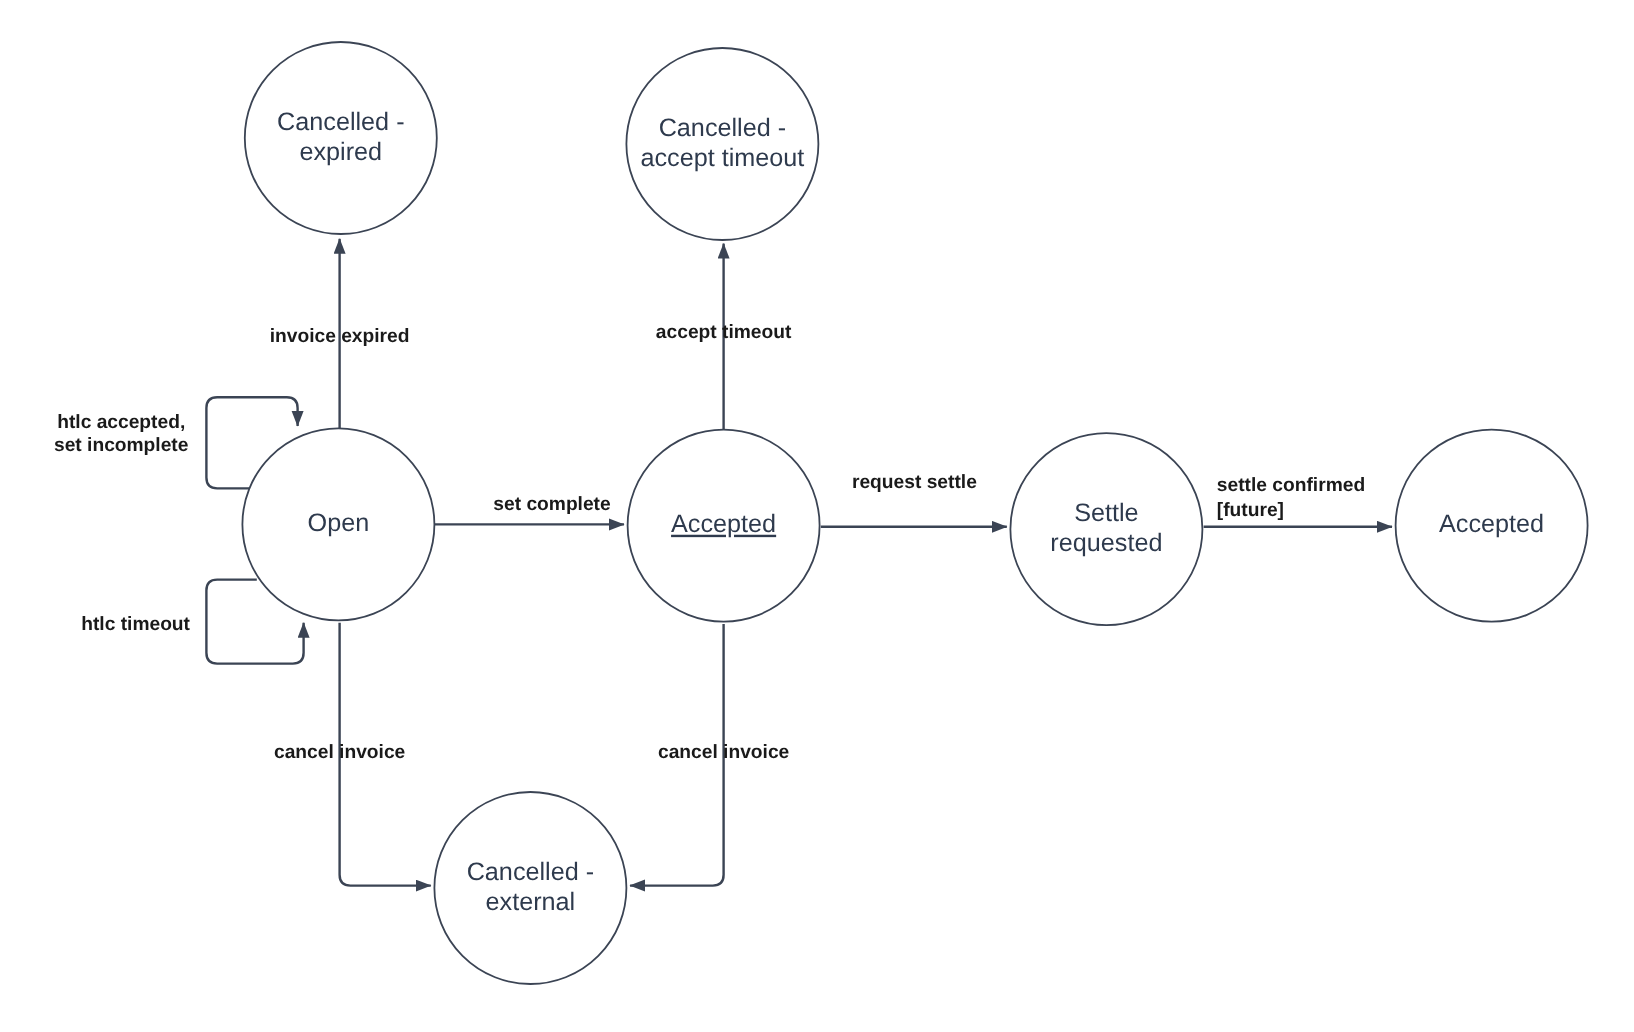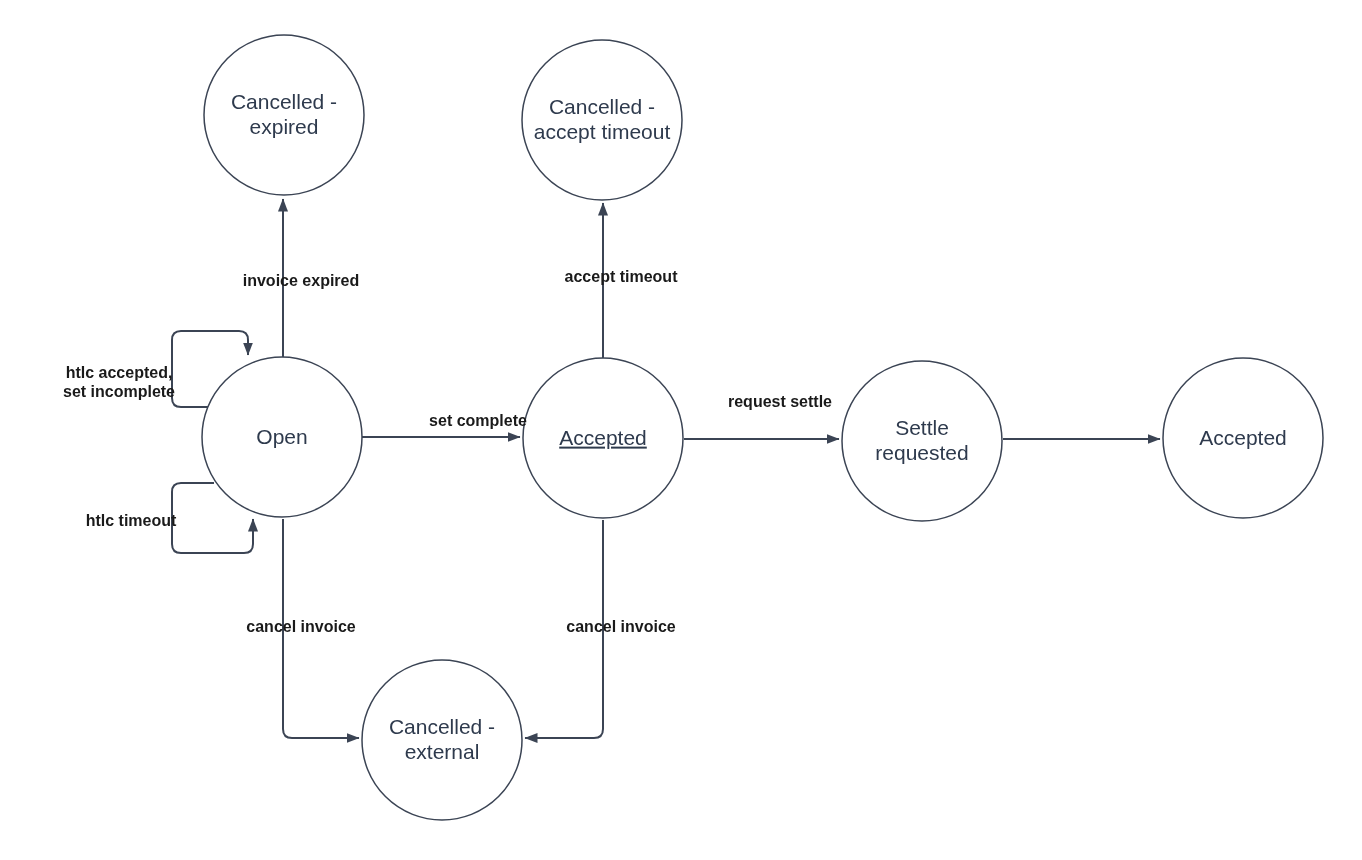"invoice expired" .edge-label { margin-left: 18px -> none }
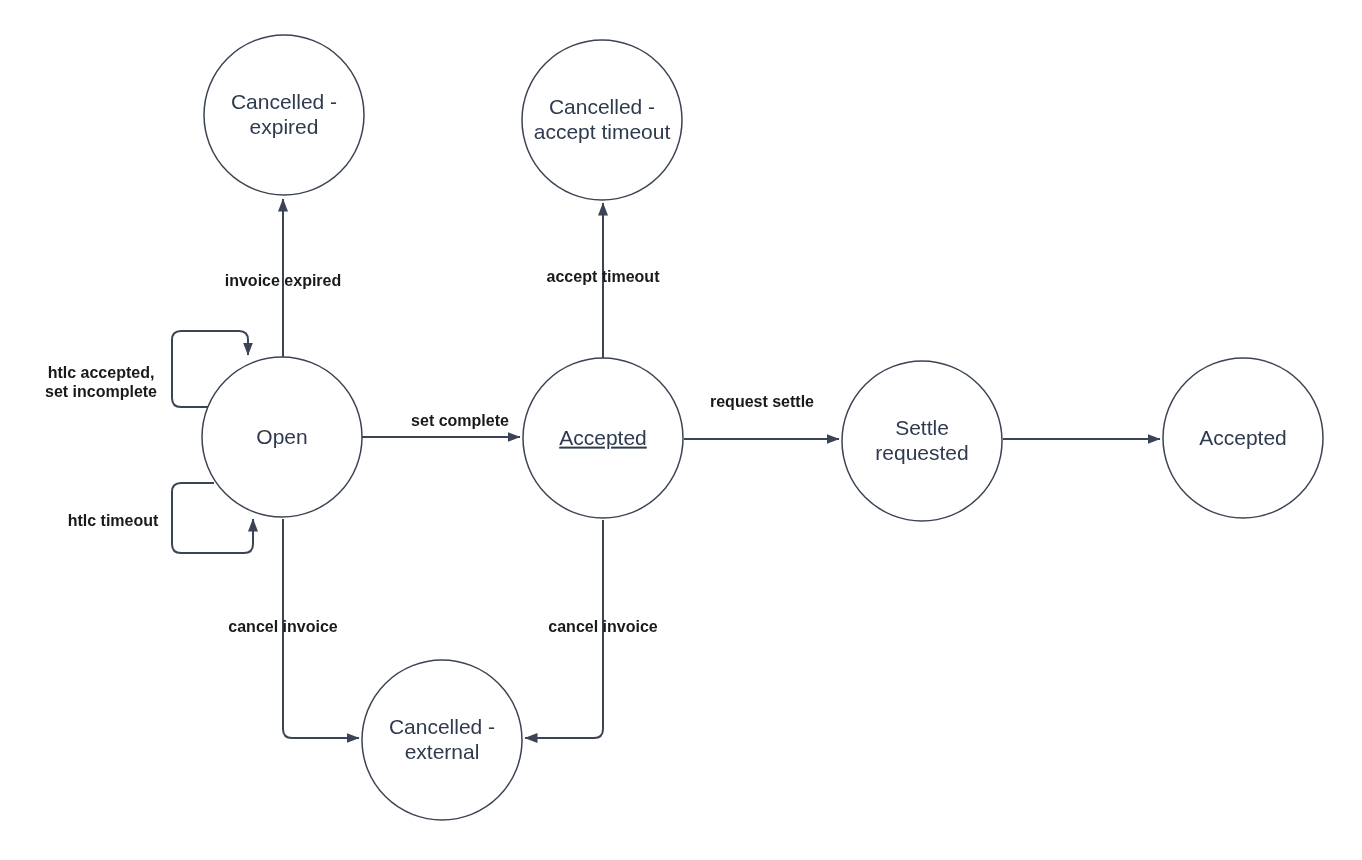"htlc accepted," div.edge-label { top: 382px -> 362px }
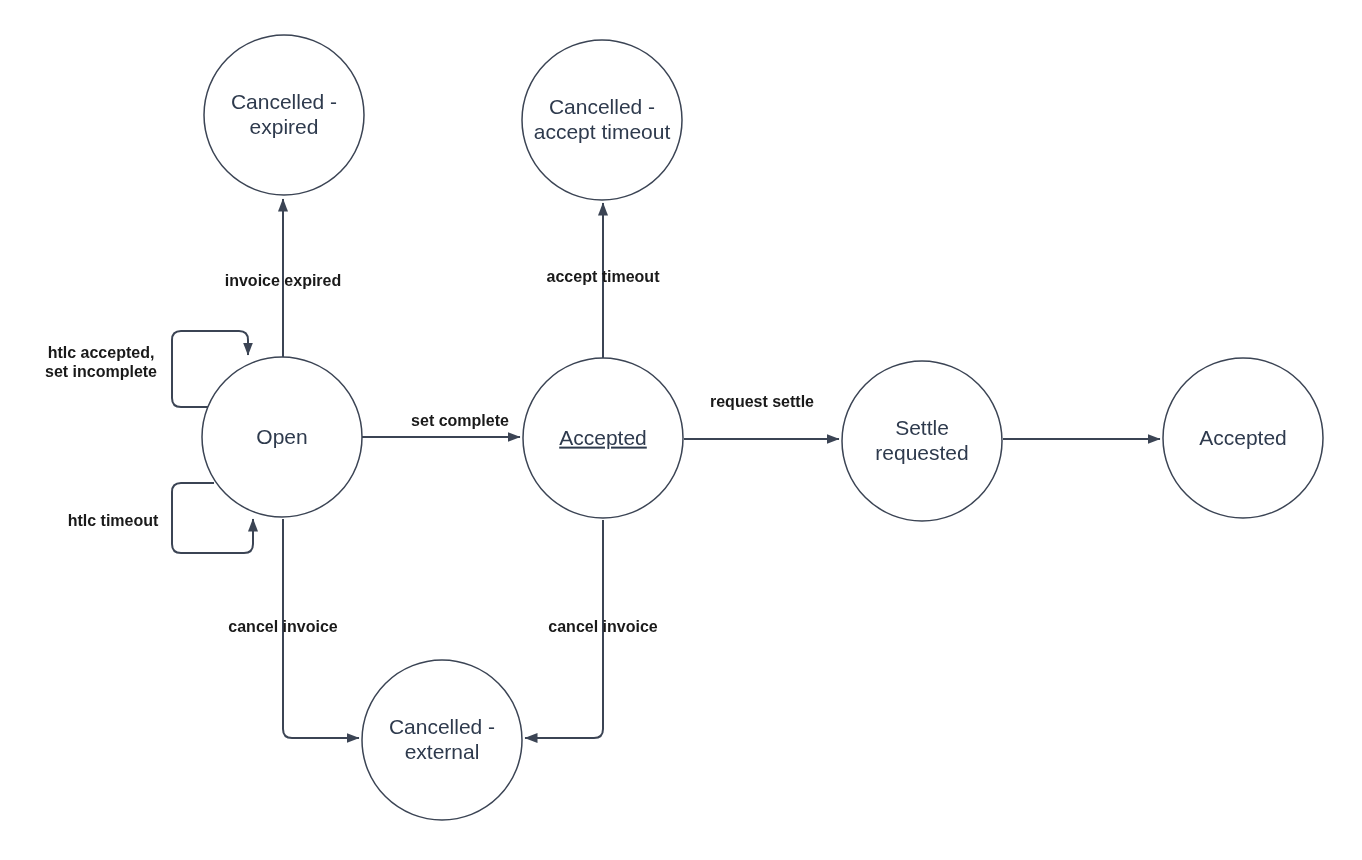"settle confirmed" div.edge-label { html: none -> <div>settle confirmed [future]</div> }
